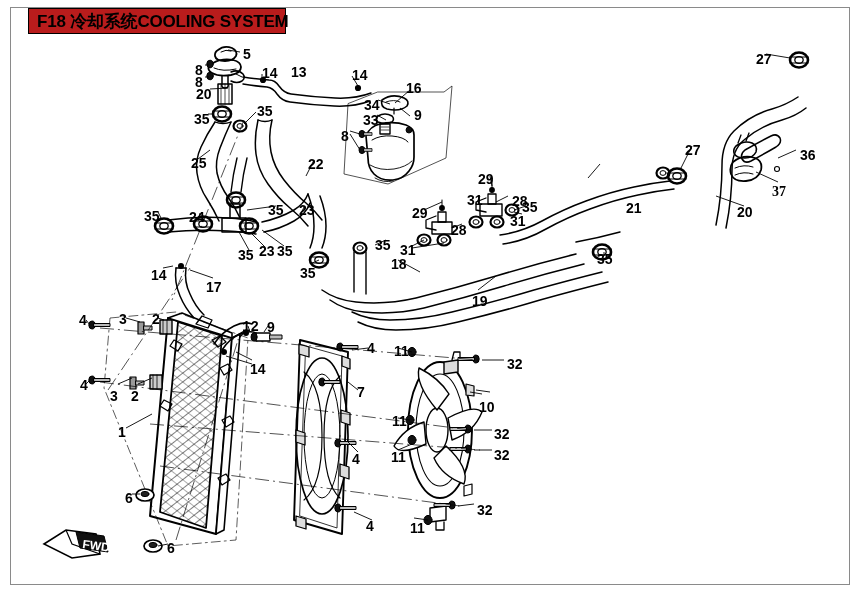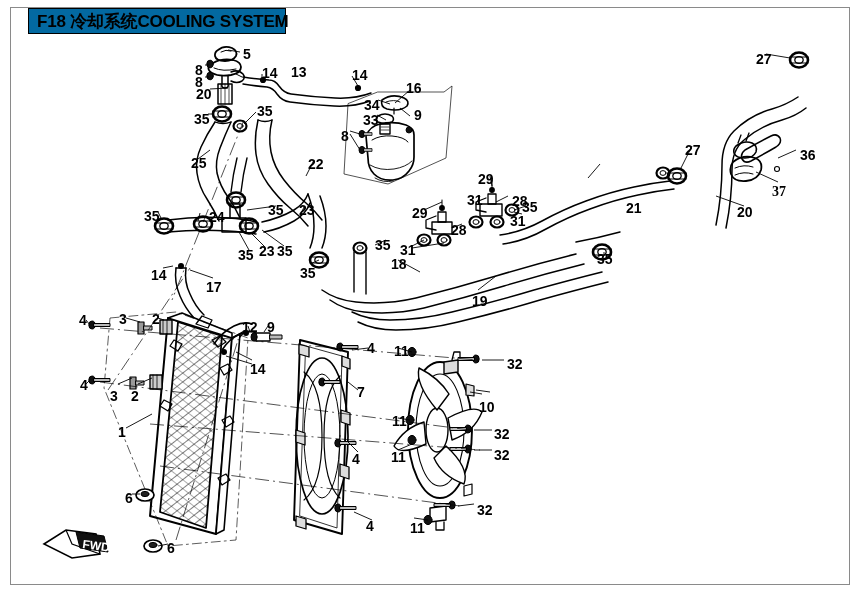"F18 冷却系统COOLING SYSTEM" #title-box { background: #0369a1 -> #b91c1c }
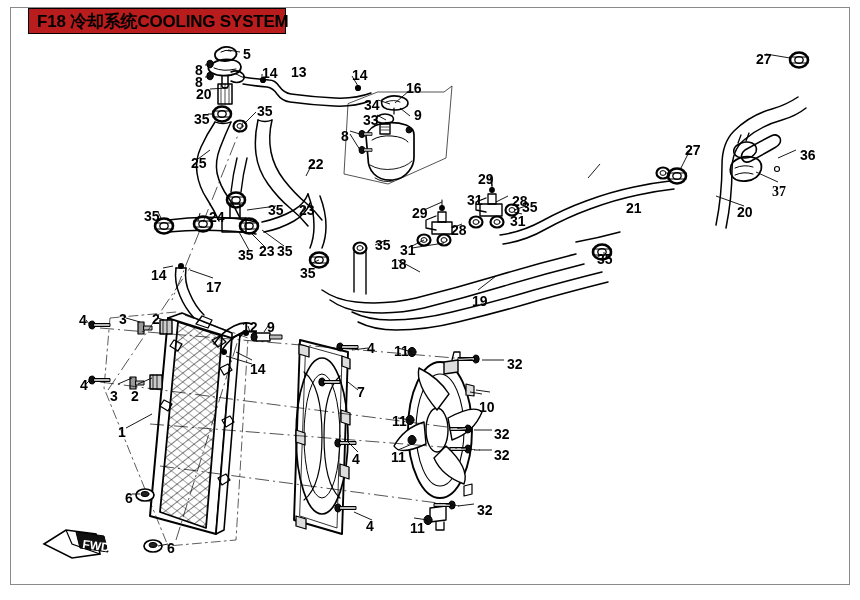"24" div.lbl { margin-left: 20px -> none }
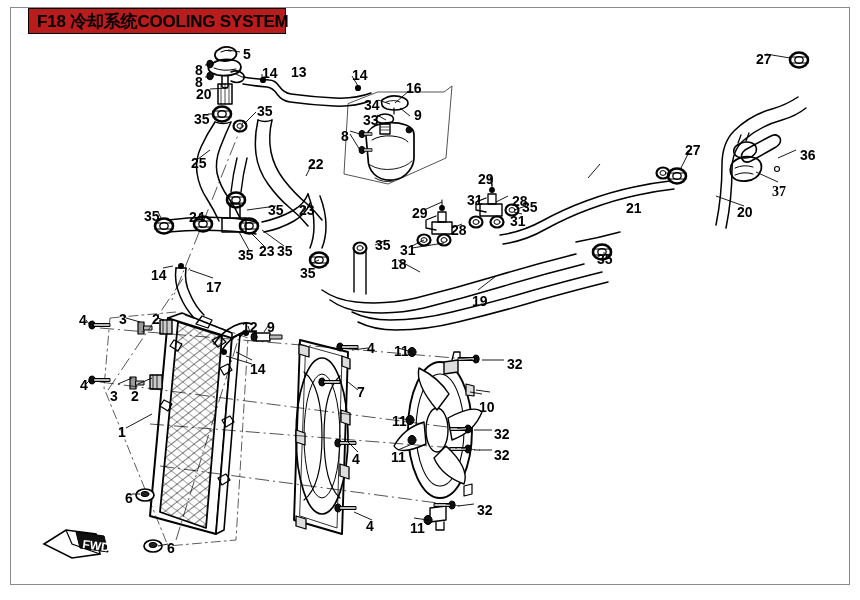"12" div.lbl { font-family: none -> Liberation Mono, monospace }
